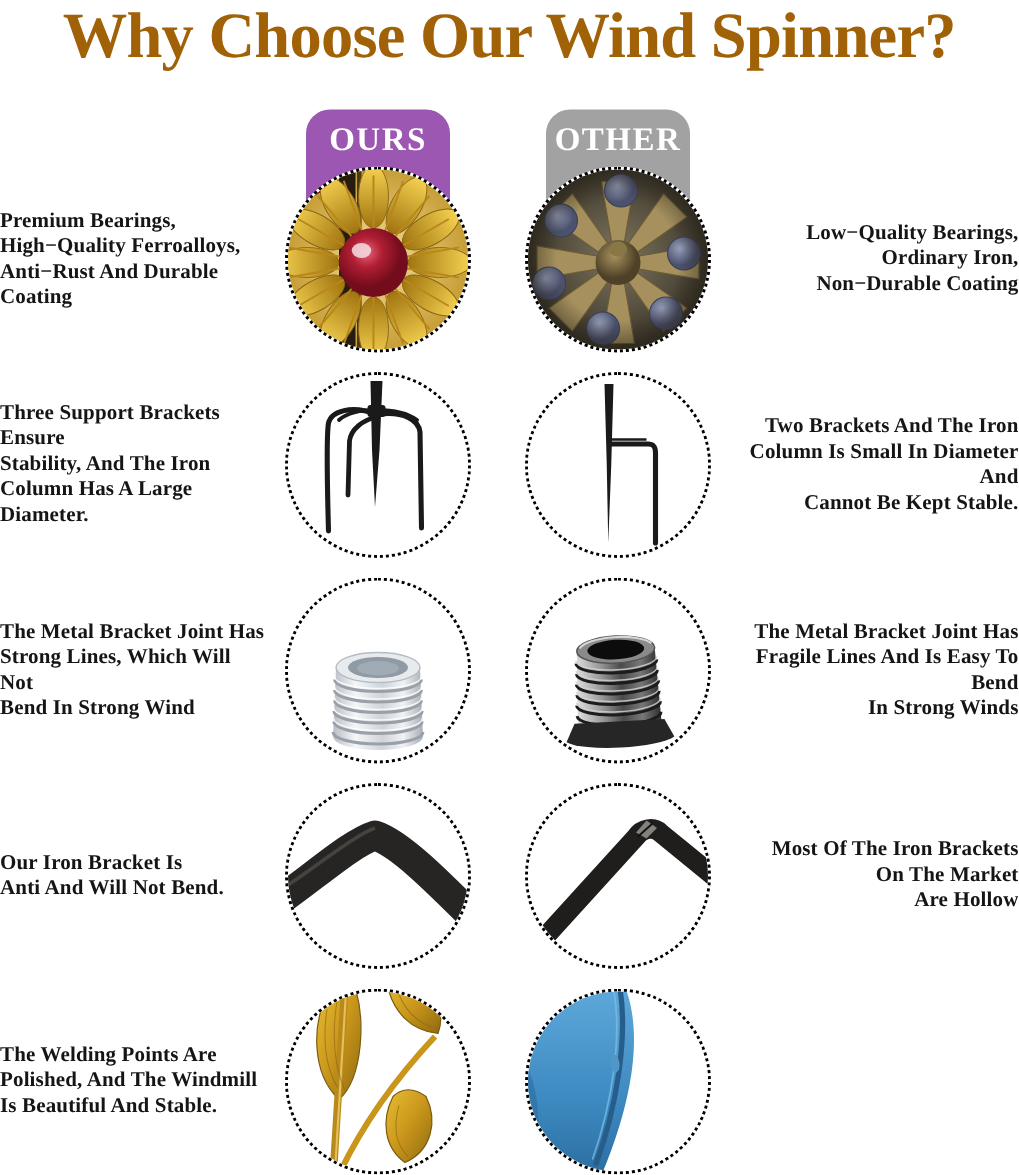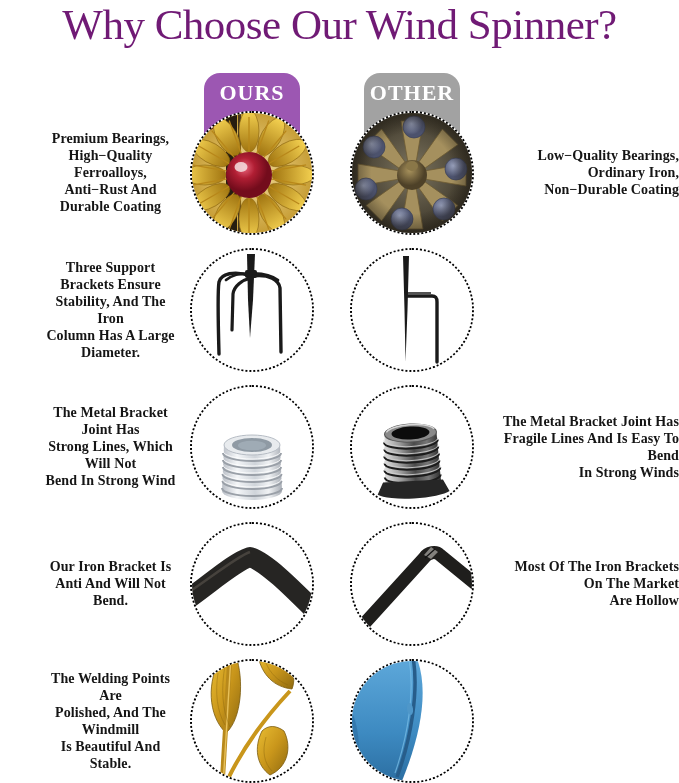"Why Choose Our Wind Spinner?" .title { color: #701a75 -> #a16207; font-weight: normal -> bold }
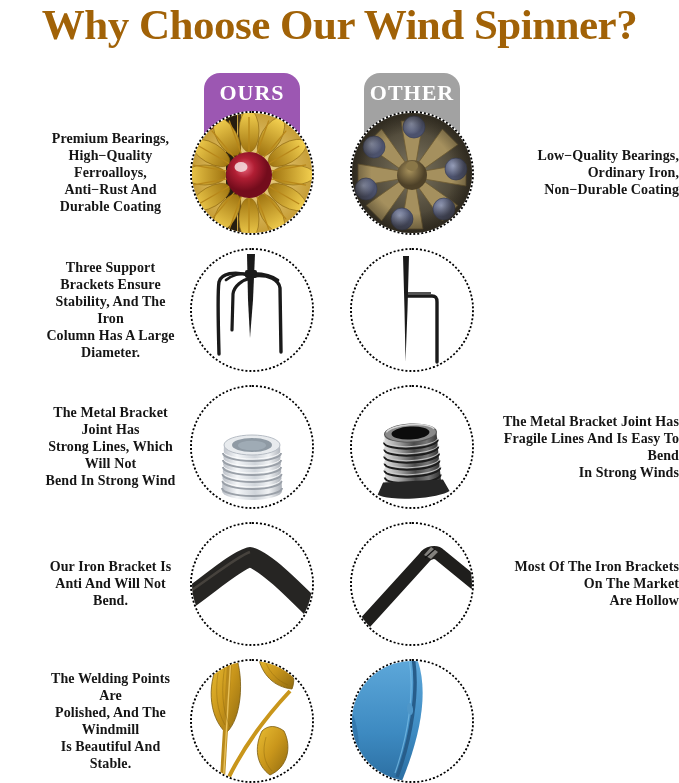"Premium Bearings," .txt.left { padding-left: 43px -> none; text-align: center -> left }
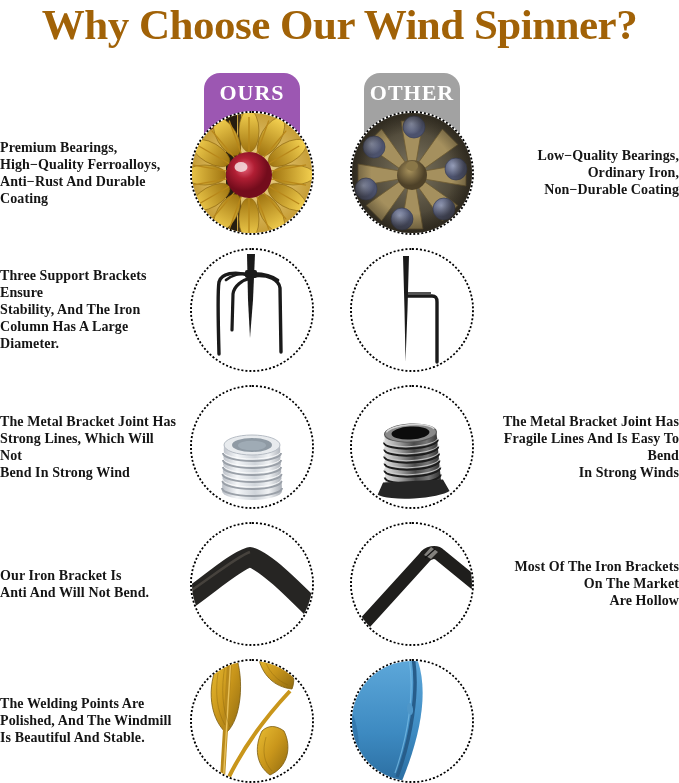"Two Brackets And The Iron" div.txt { html: none -> <div>Two Brackets And The Iron Column Is Small In Diameter And Cannot Be Kept Stable.</div> }
